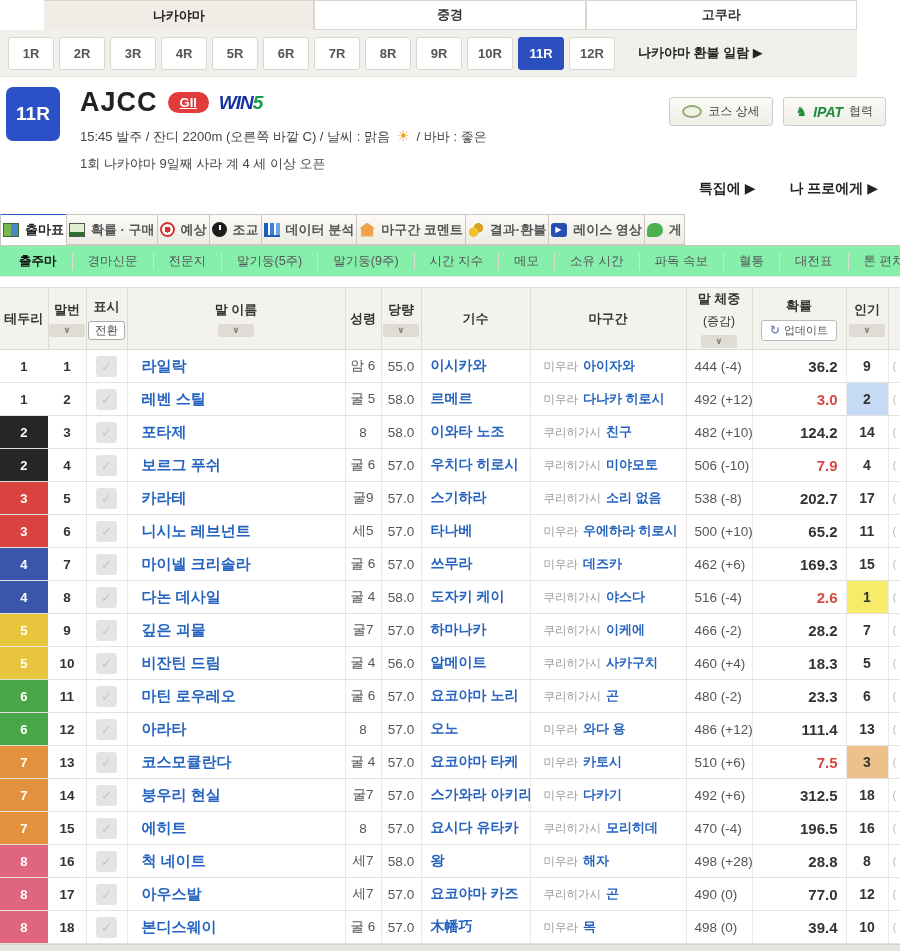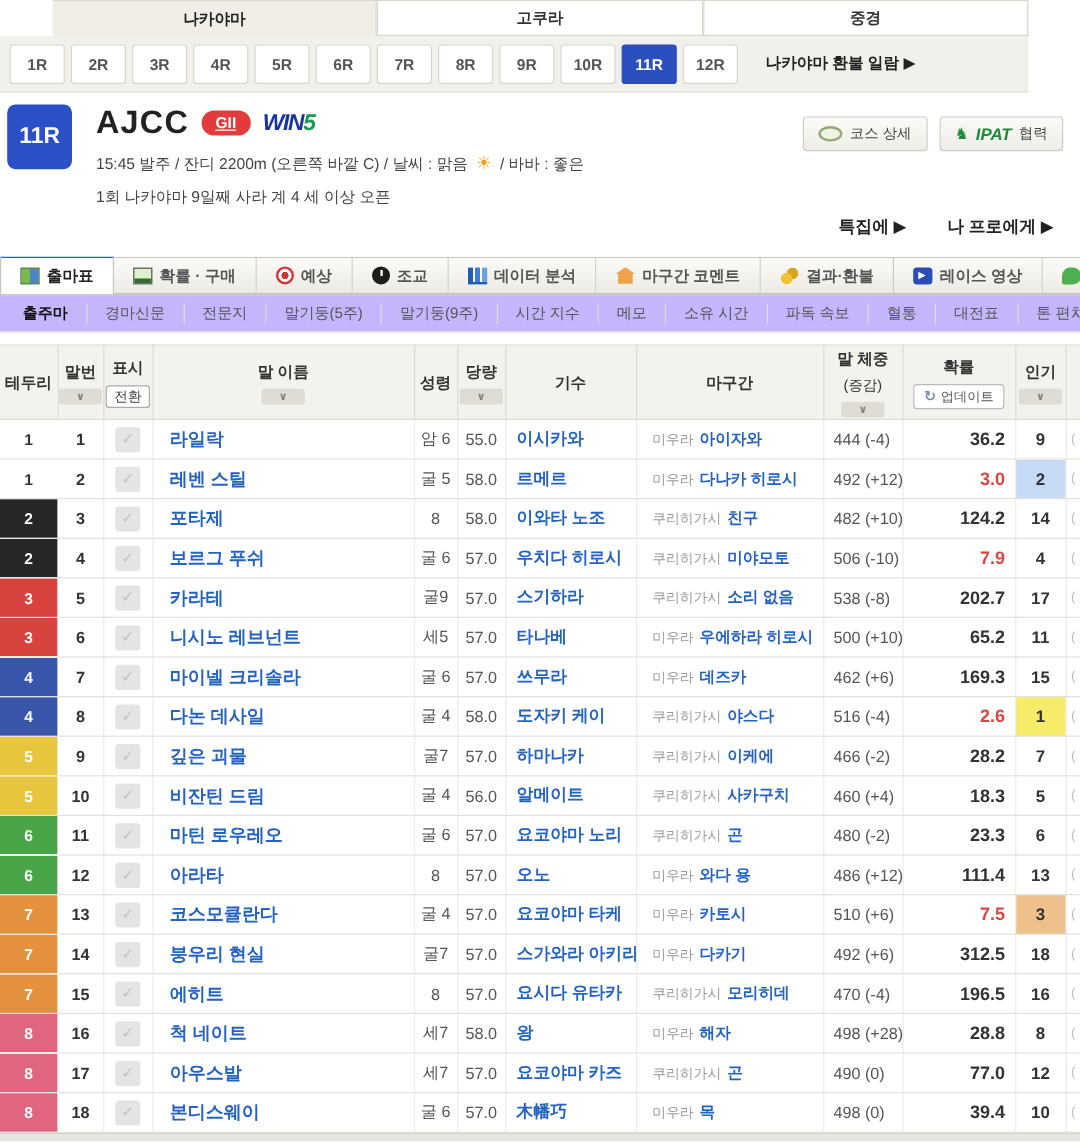"고쿠라" div.vtab { order: before "중경" -> after "중경" }
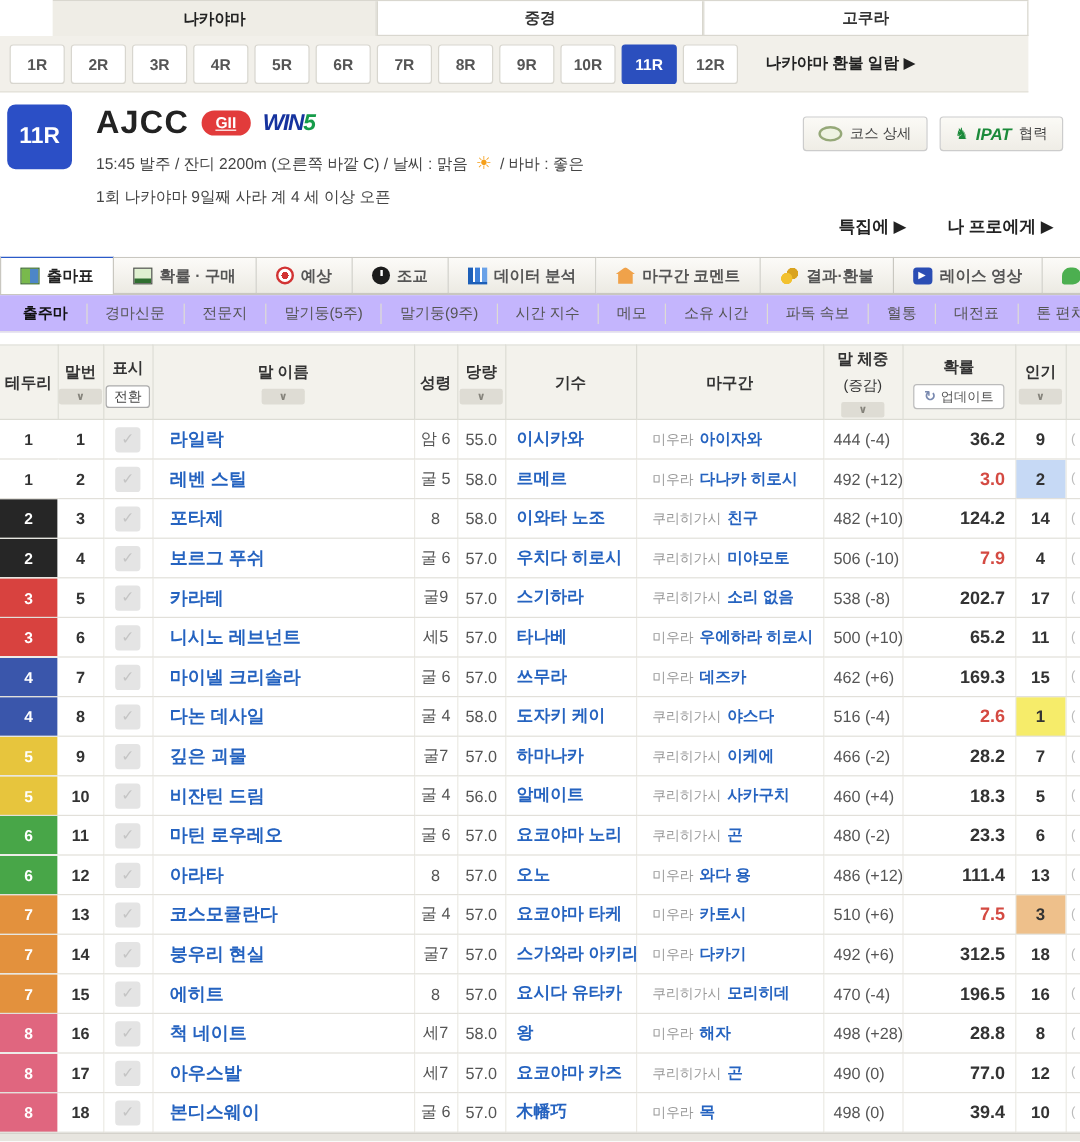"출마표" .mtab { padding: 0 16px -> 0 2px }
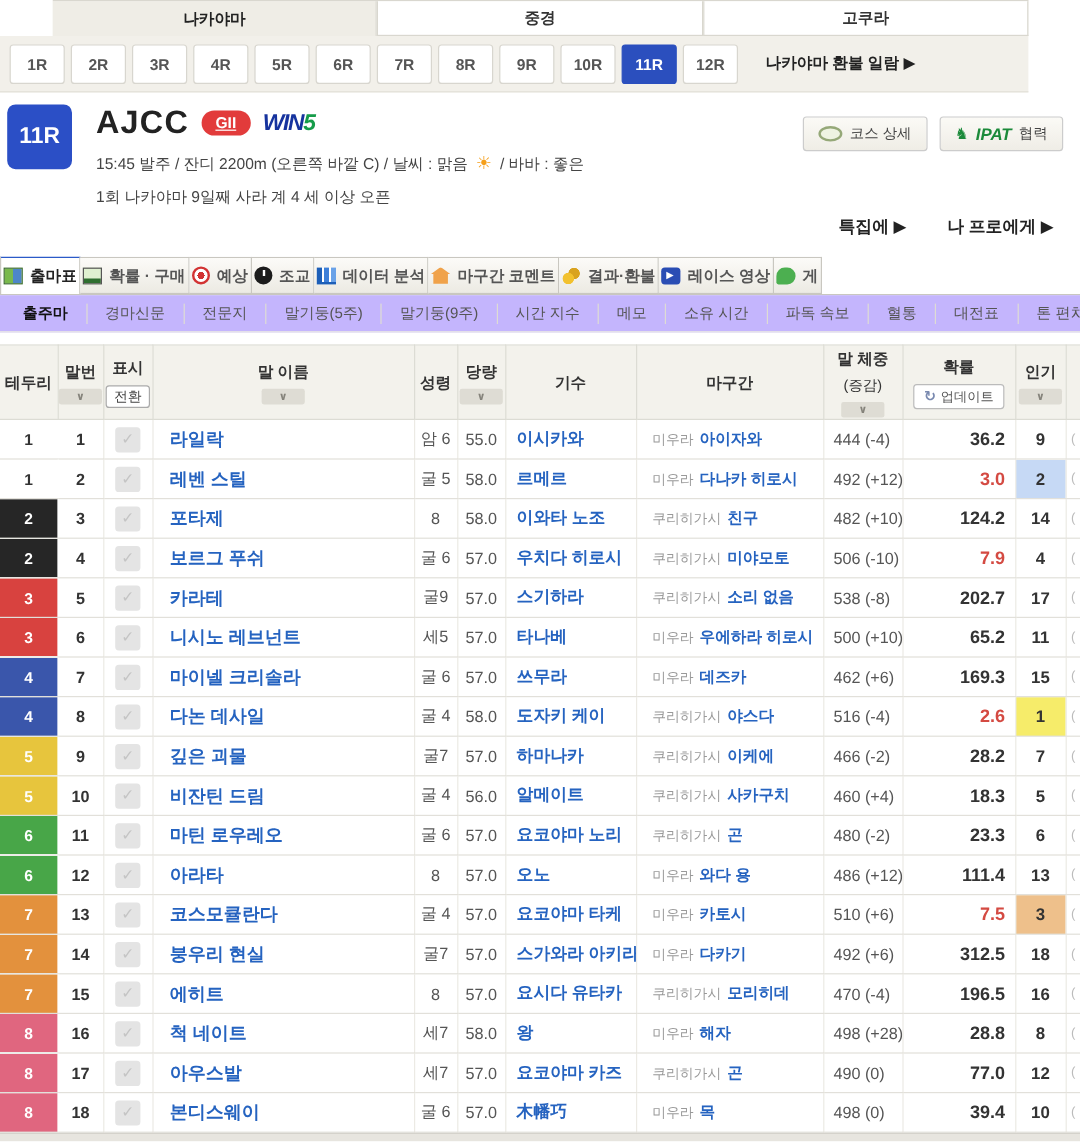"출주마" .sub-tabs { background: #c4b5fd -> #86efac }
